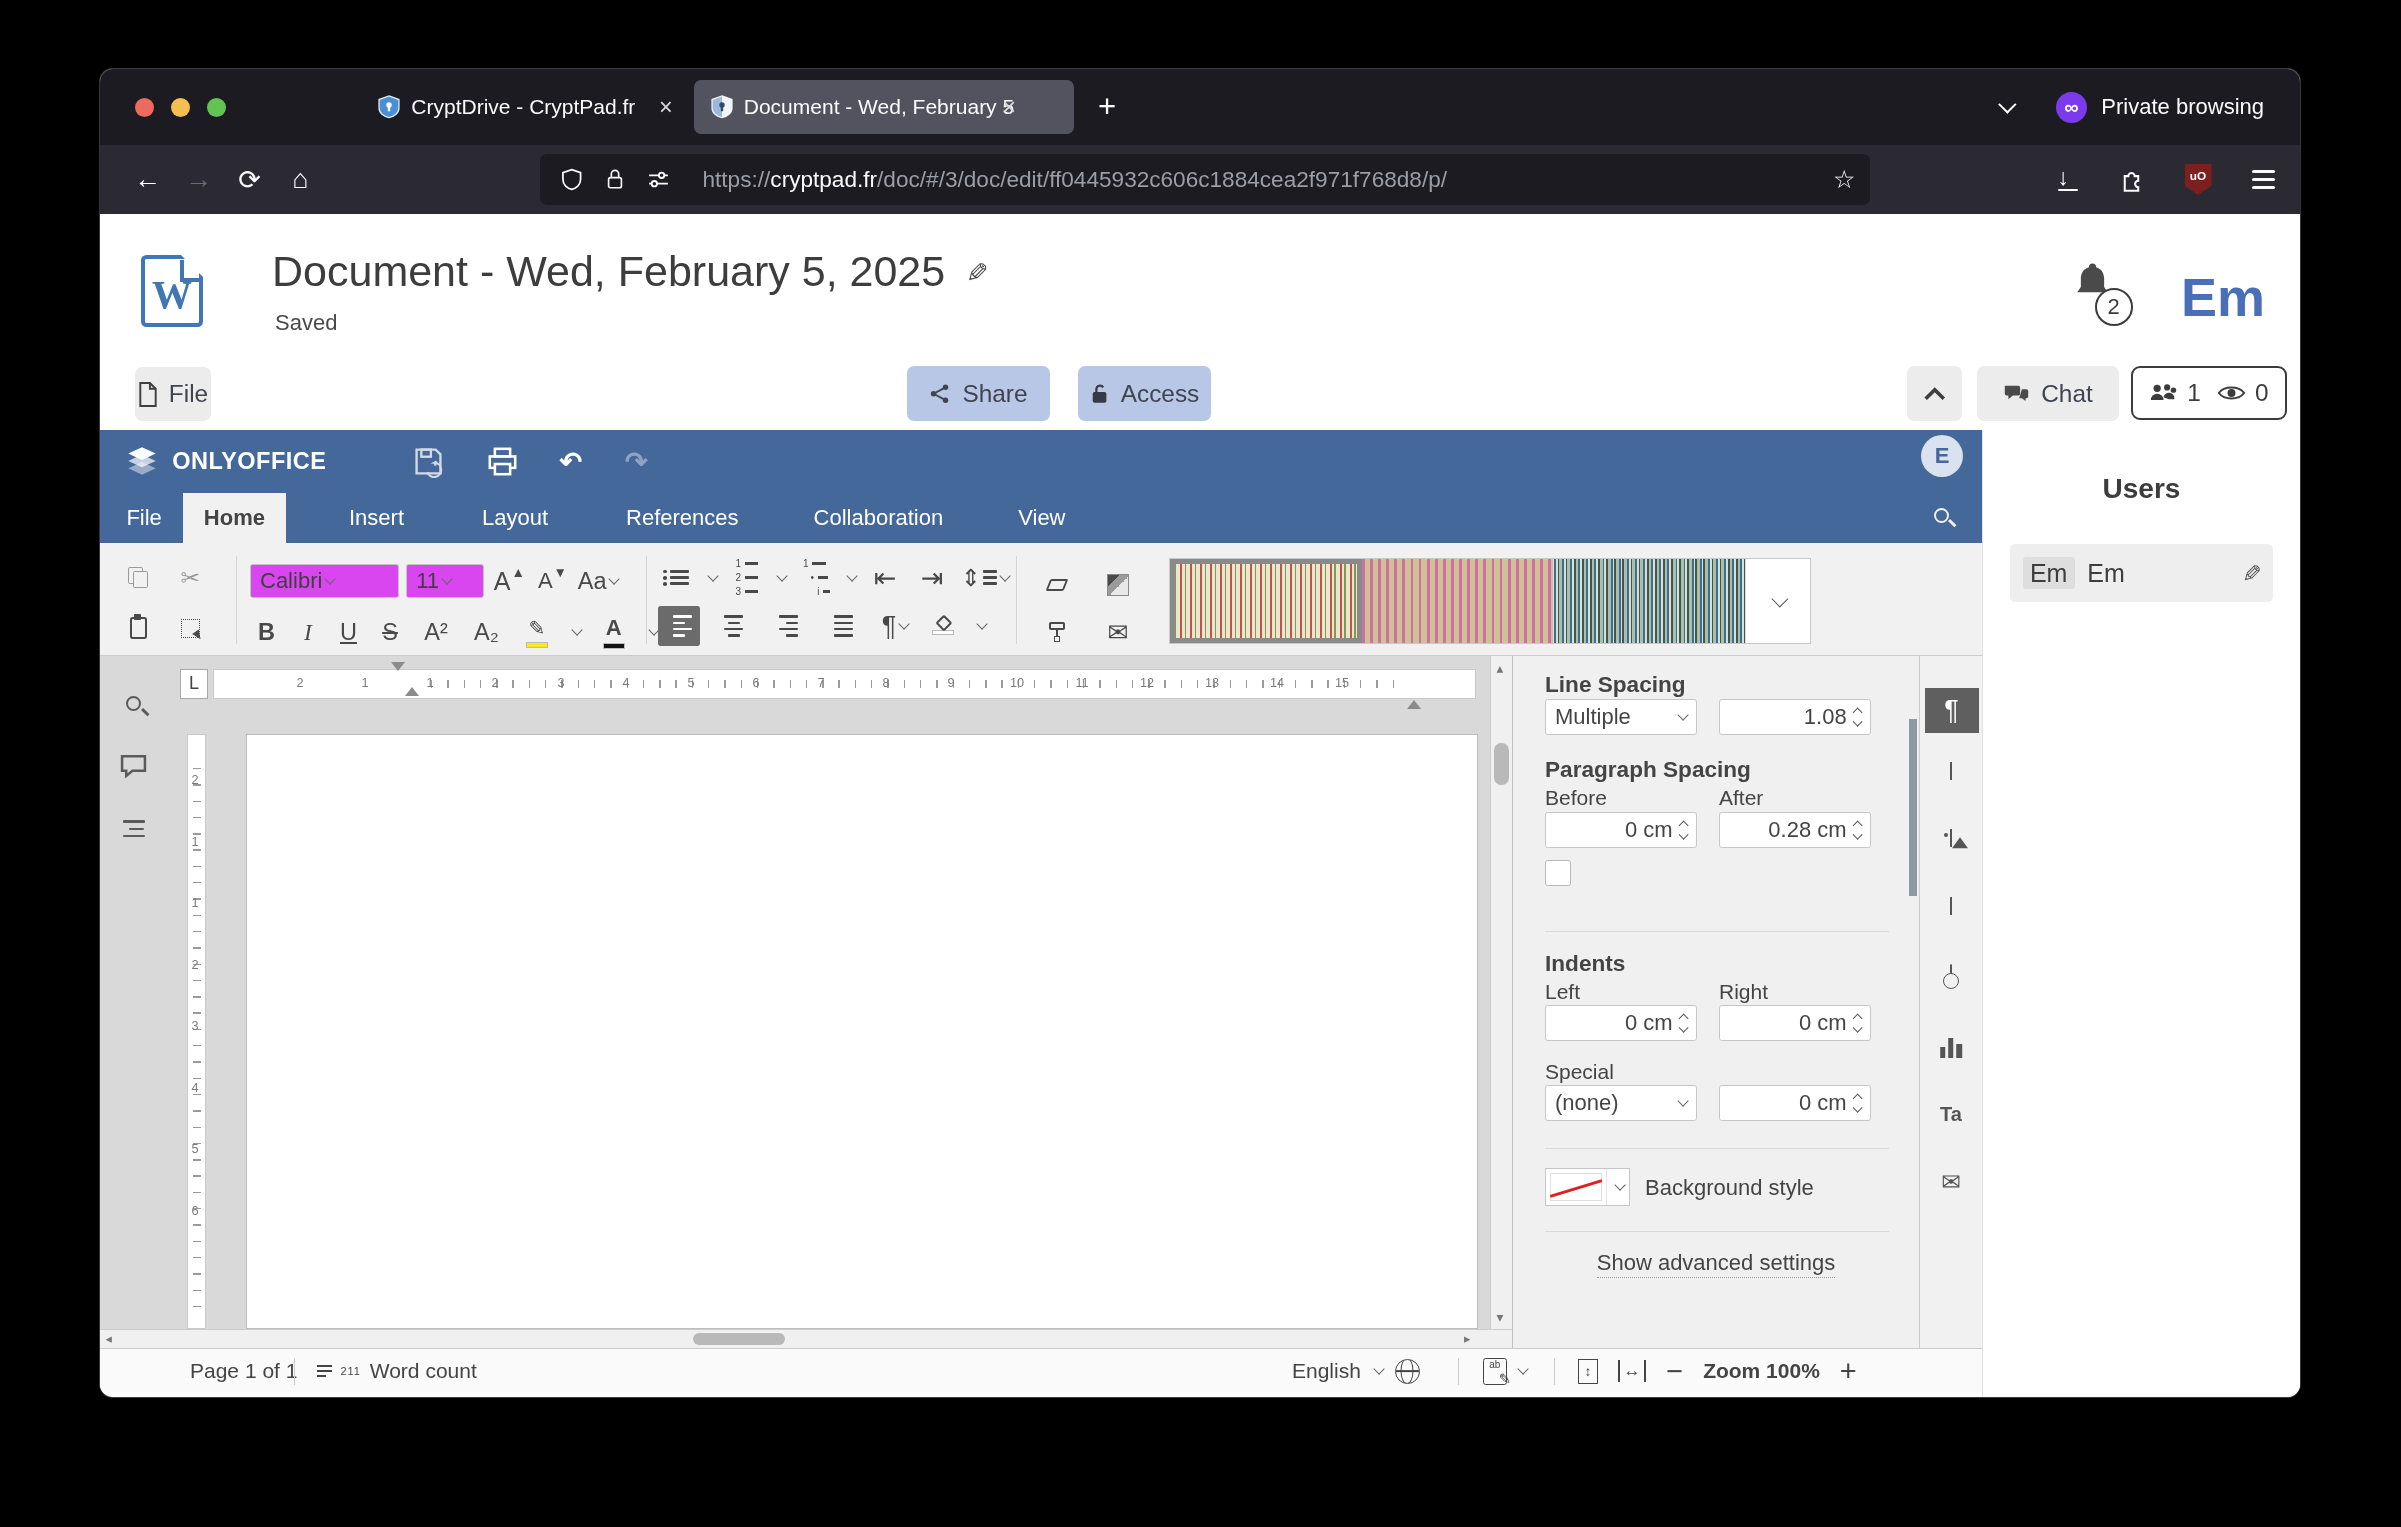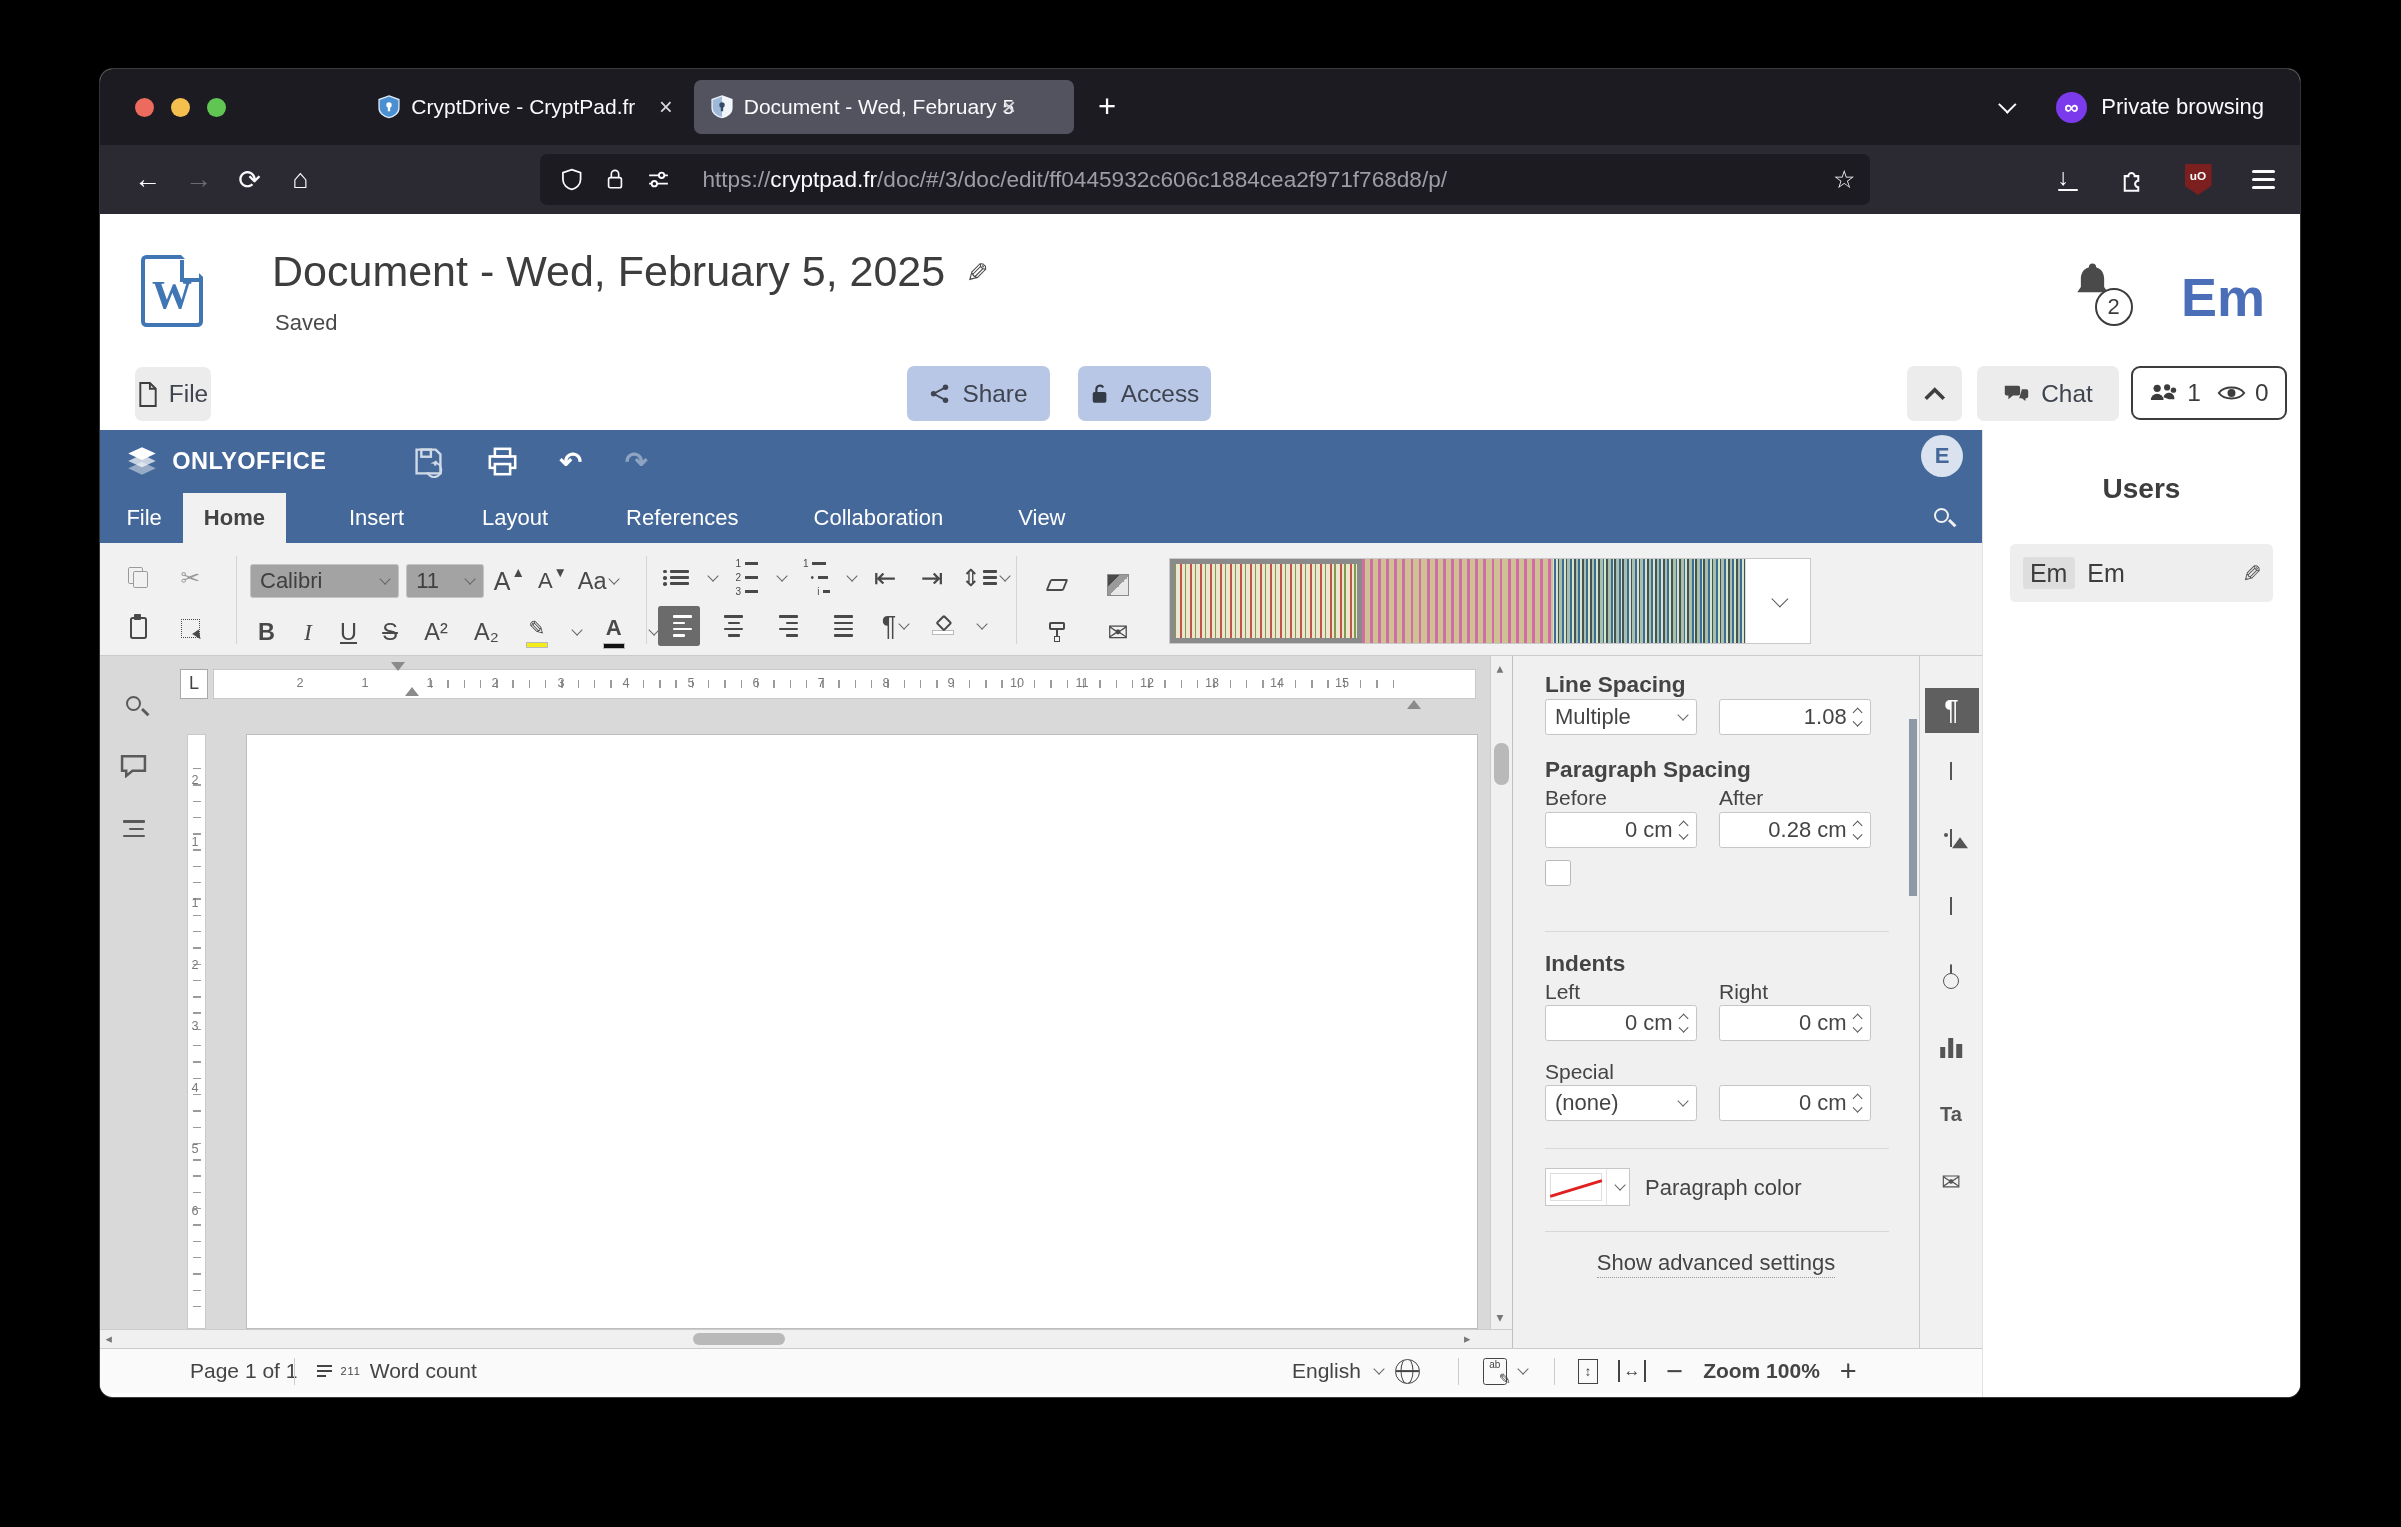"Calibri" .combo { background: #a3a3a3 -> #d946ef; justify-content: space-between -> flex-start }
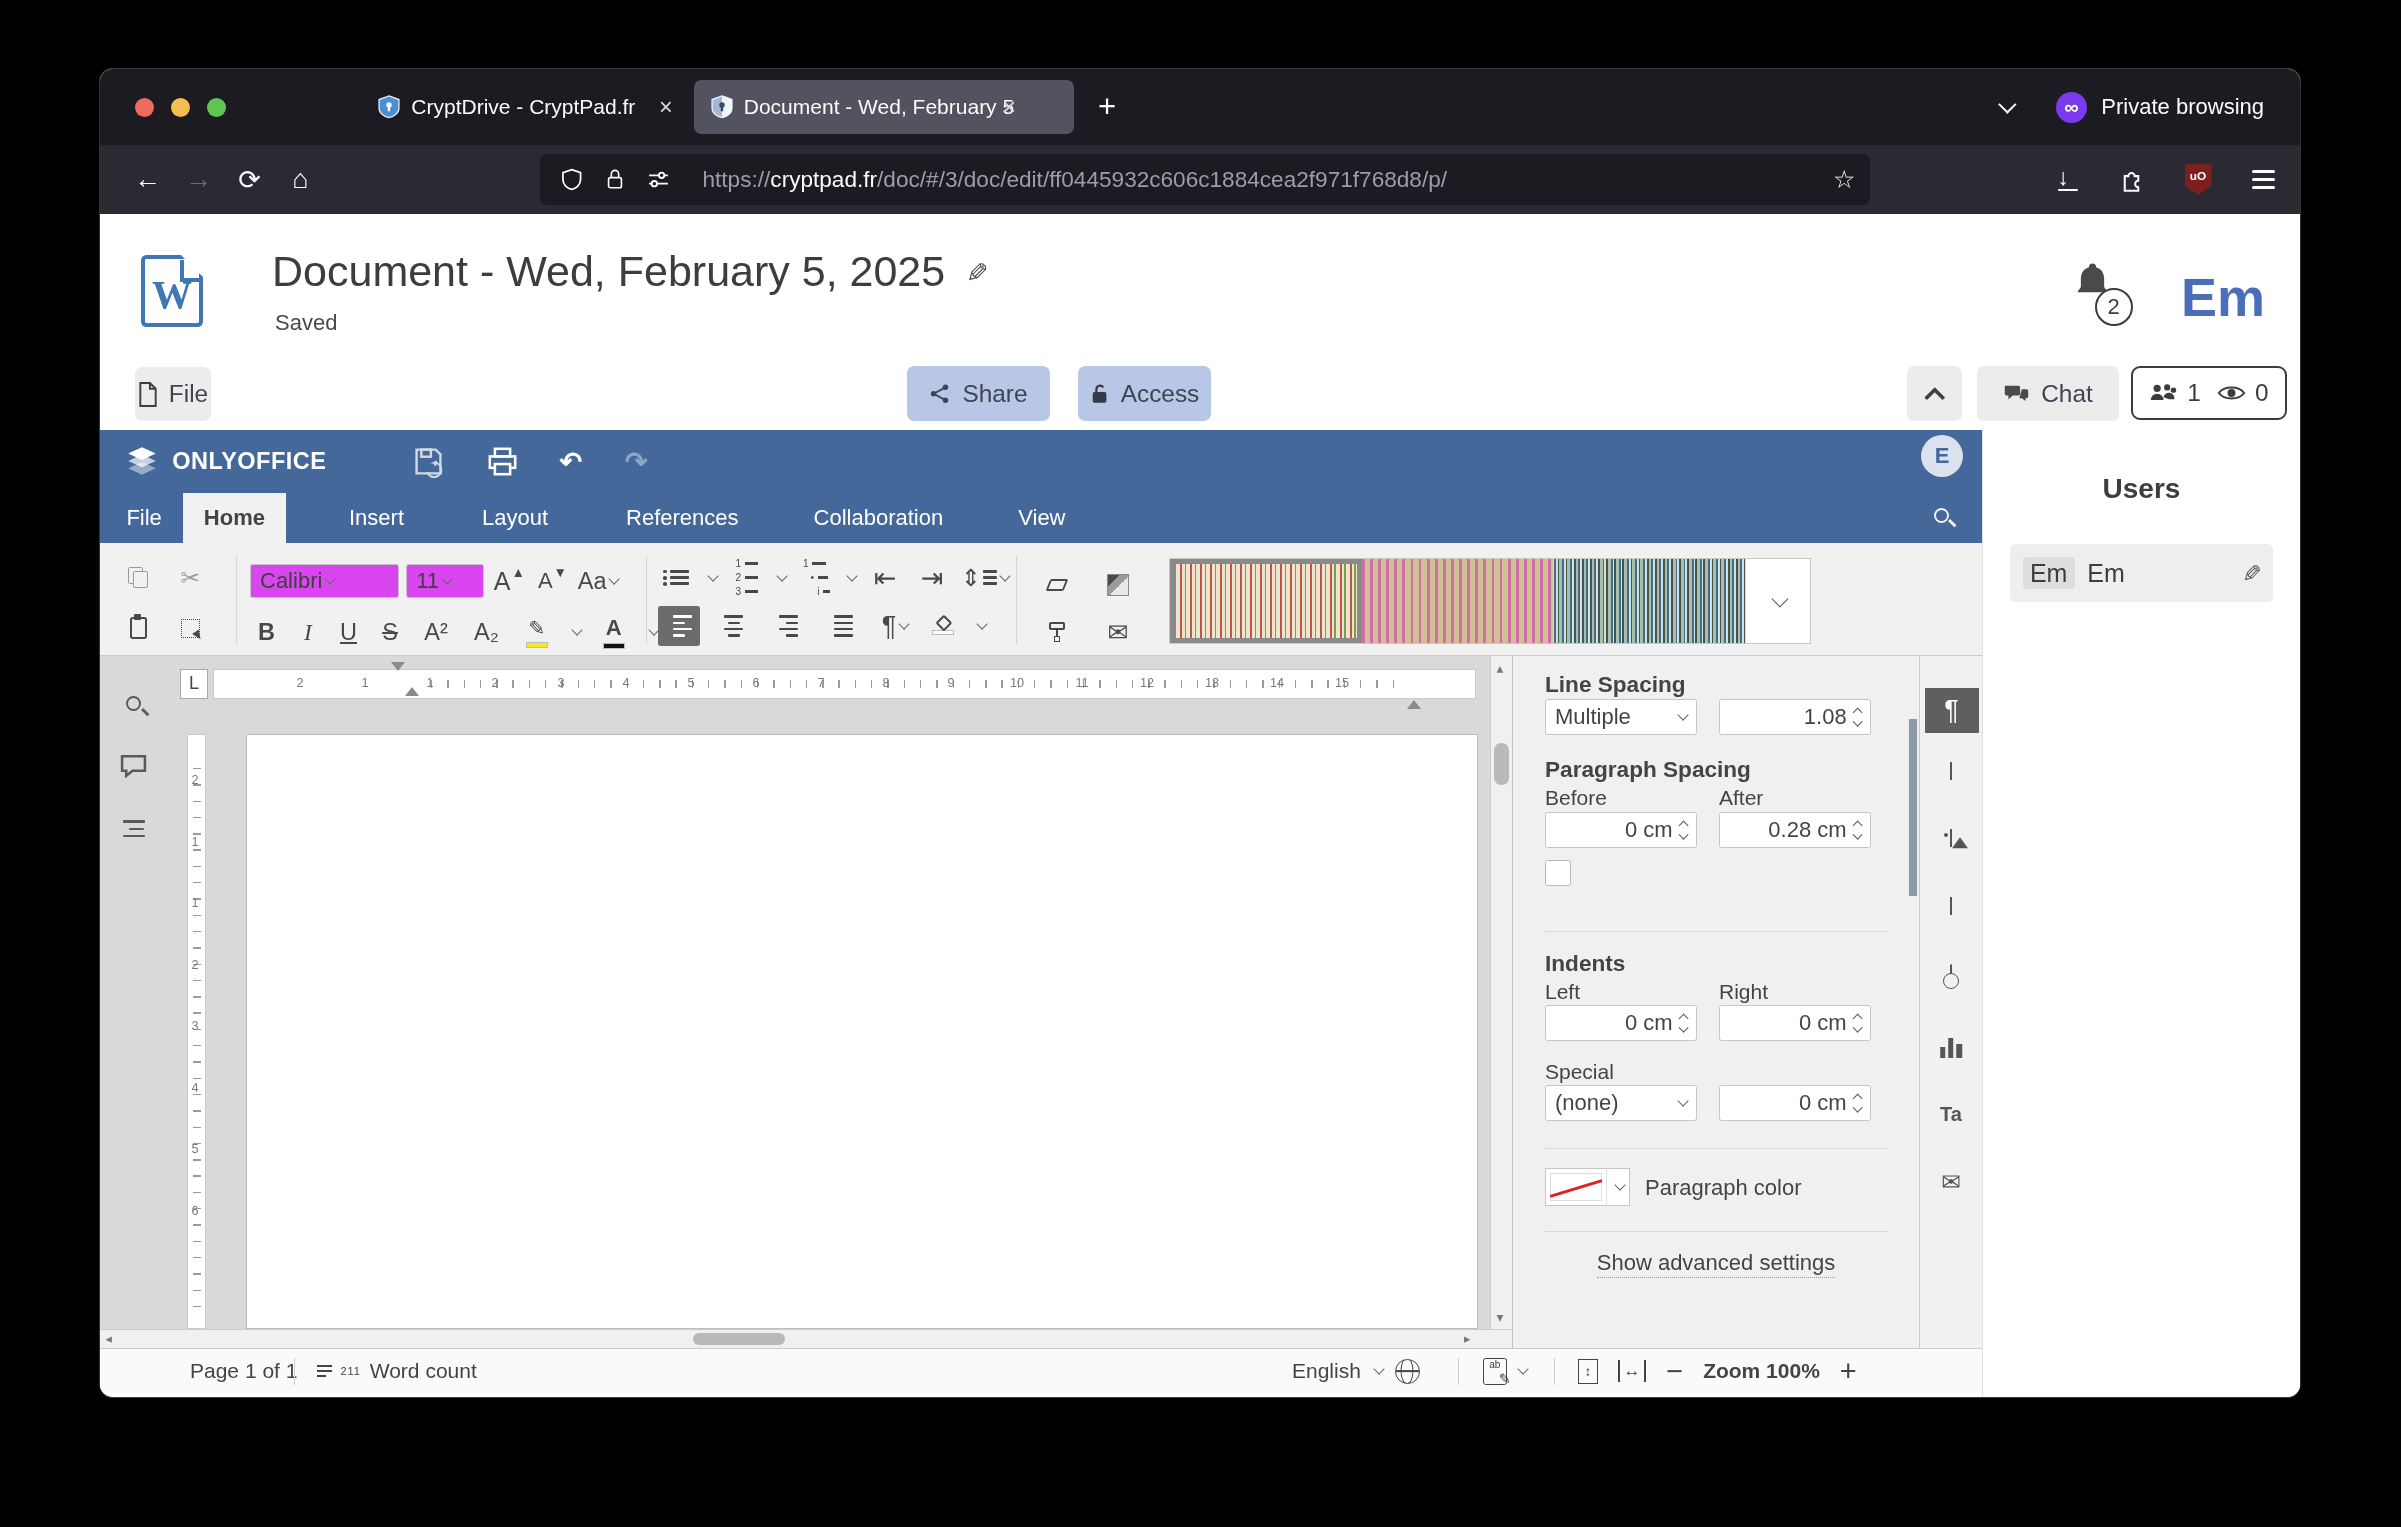"Paragraph color" div.plabel { text: Paragraph color -> Background style }
